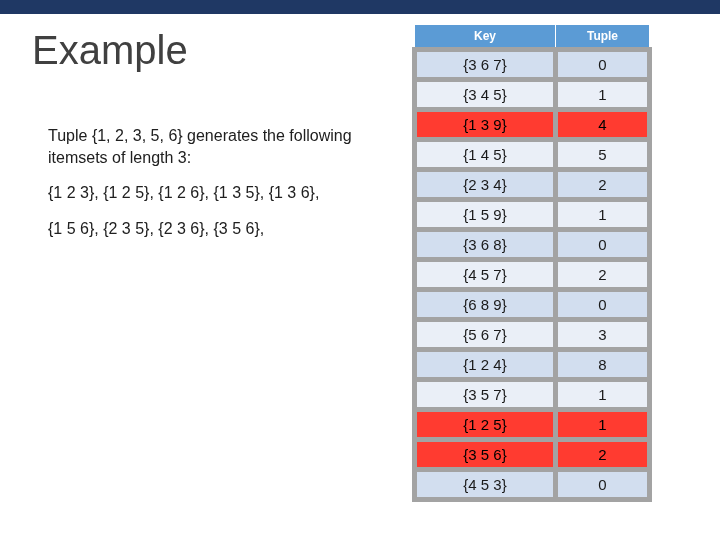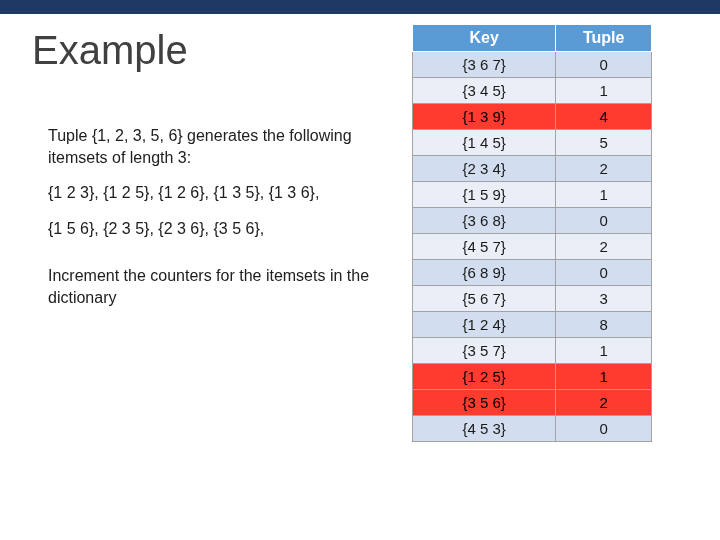"Key" th { font-size: 16px -> 12px }
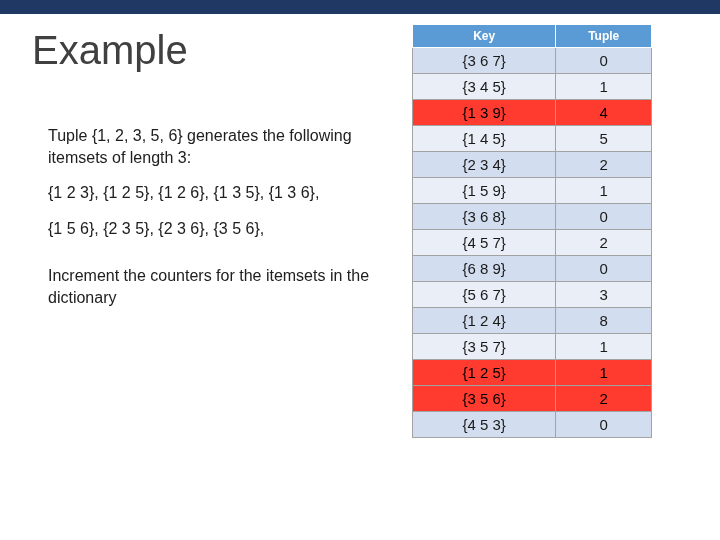"{3 6 7}" td { border: 1px solid #a3a3a3 -> 5px solid #a3a3a3 }
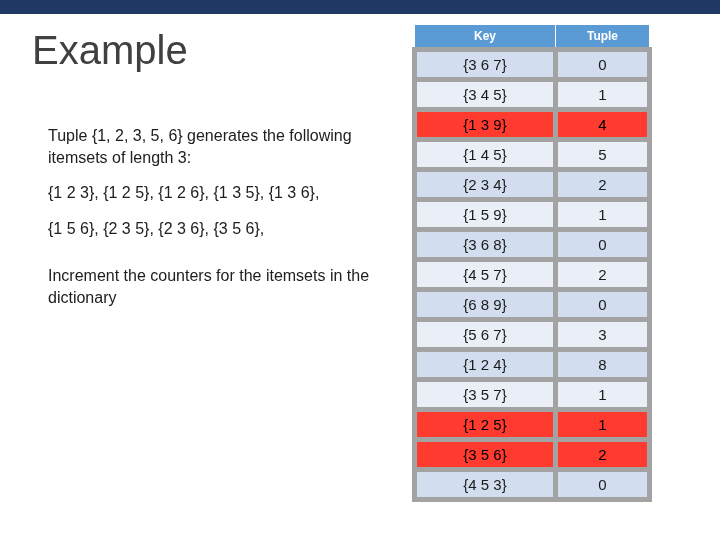"Increment the counters for the" p { html: <p>Increment the counters for the itemsets in the dictionary</p> -> none }
